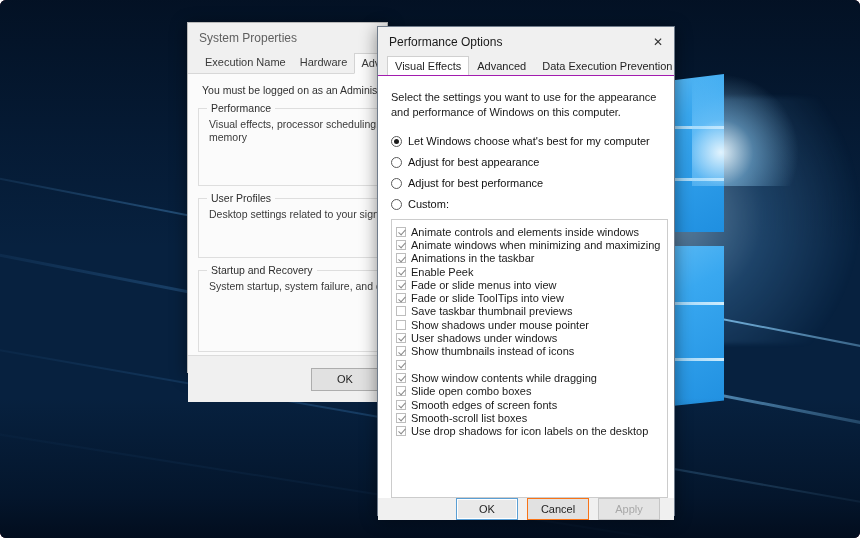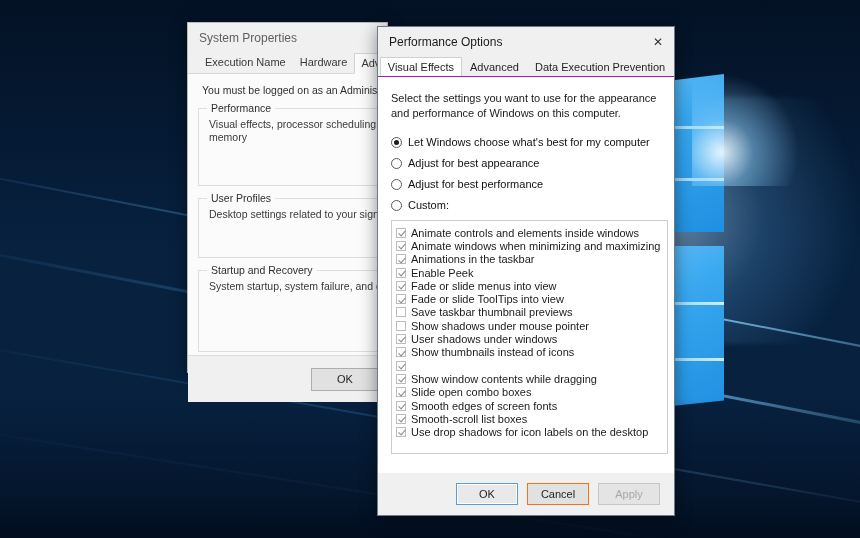"System Properties" #desktop { border-radius: none -> 6px }
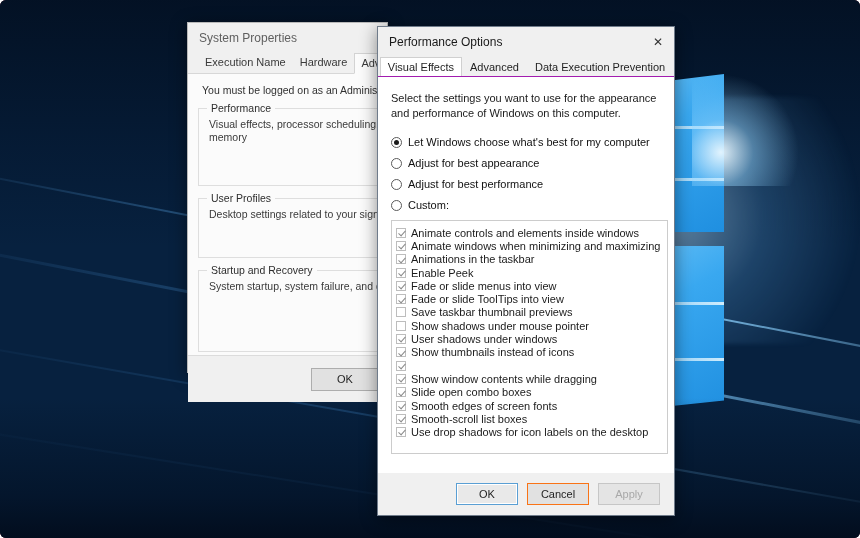"Visual Effects" .po-tabs { justify-content: center -> none; padding-left: 1px -> 9px }
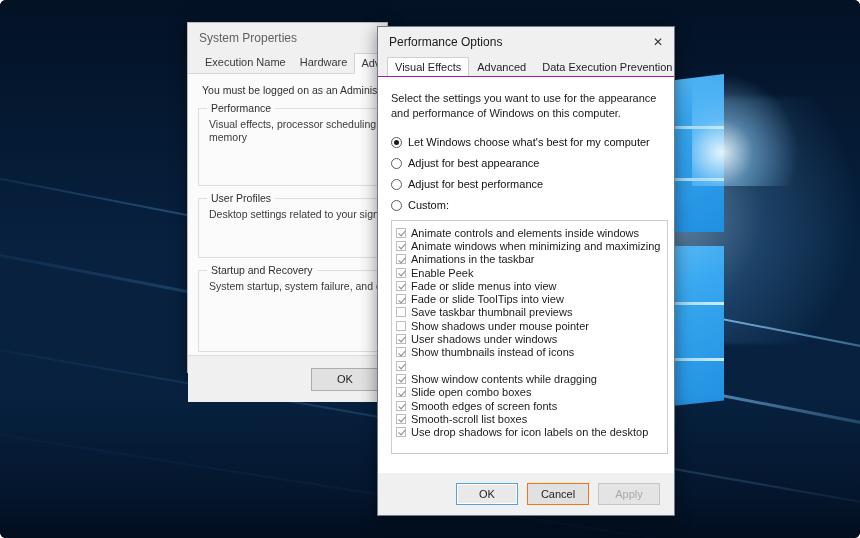"Animate controls and elements inside" .listbox { height: 234px -> 279px }
